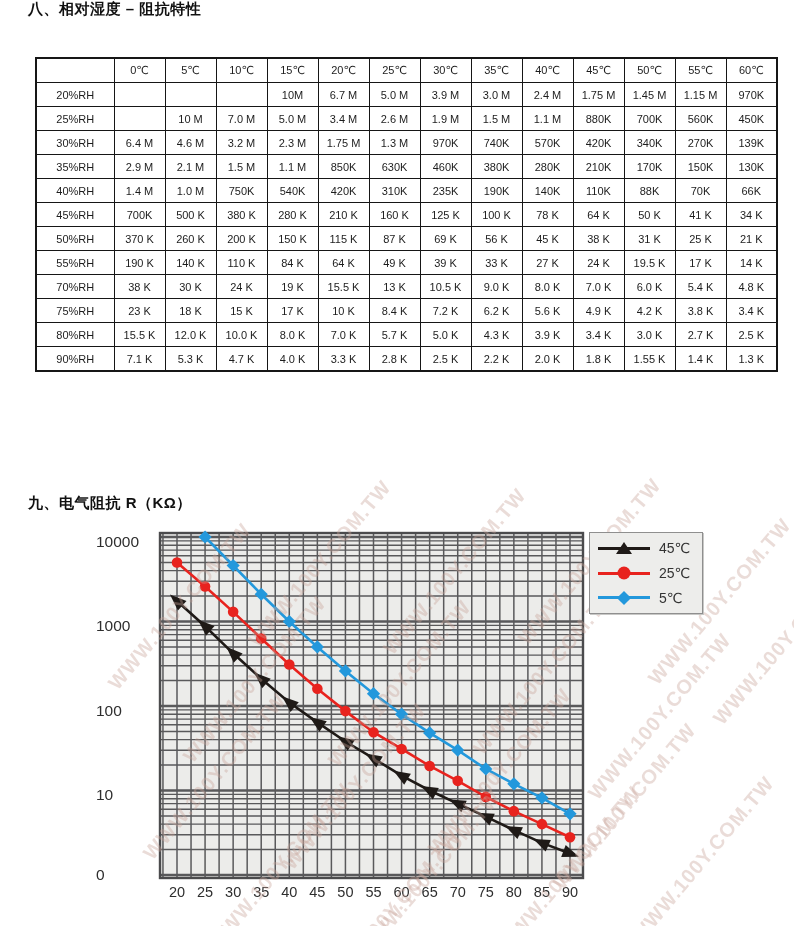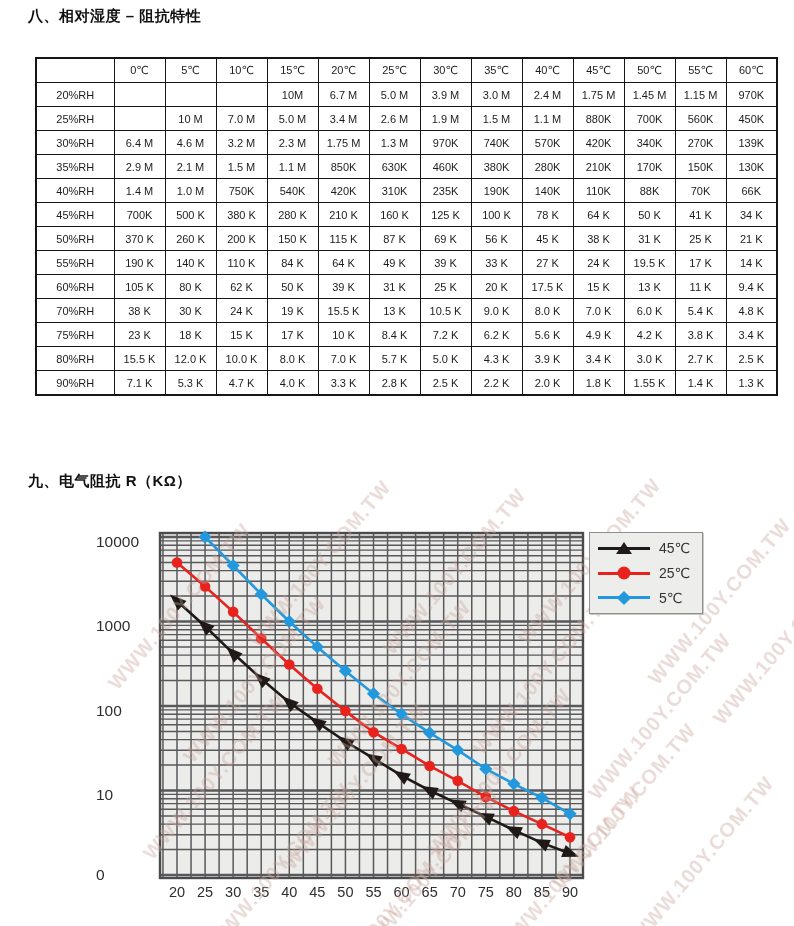"八、相对湿度 – 阻抗特性" #title-8 { top: 7px -> 0 }
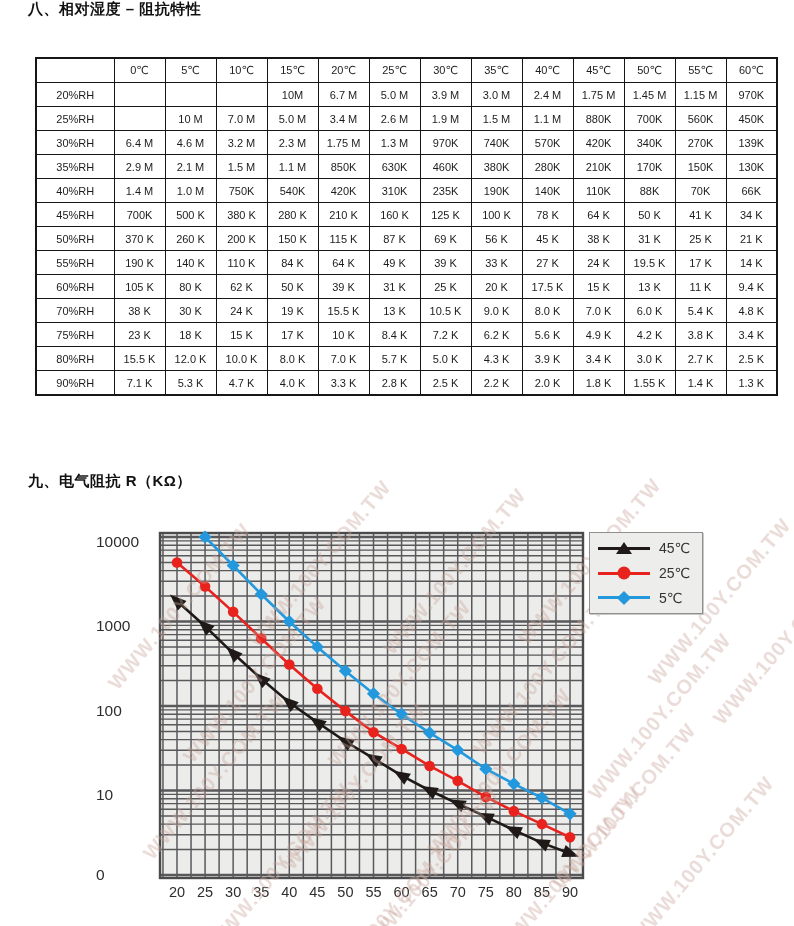"60%RH" tr { html: <tr> <td>60%RH</td> <td>105 K</td> <td>80 K</td> <td>62 K</td> <td>50 K</td> <td>39 K</td> <td>31 K</td> <td>25 K</td> <td>20 K</td> <td>17.5 K</td> <td>15 K</td> <td>13 K</td> <td>11 K</td> <td>9.4 K</td> </tr> -> none }
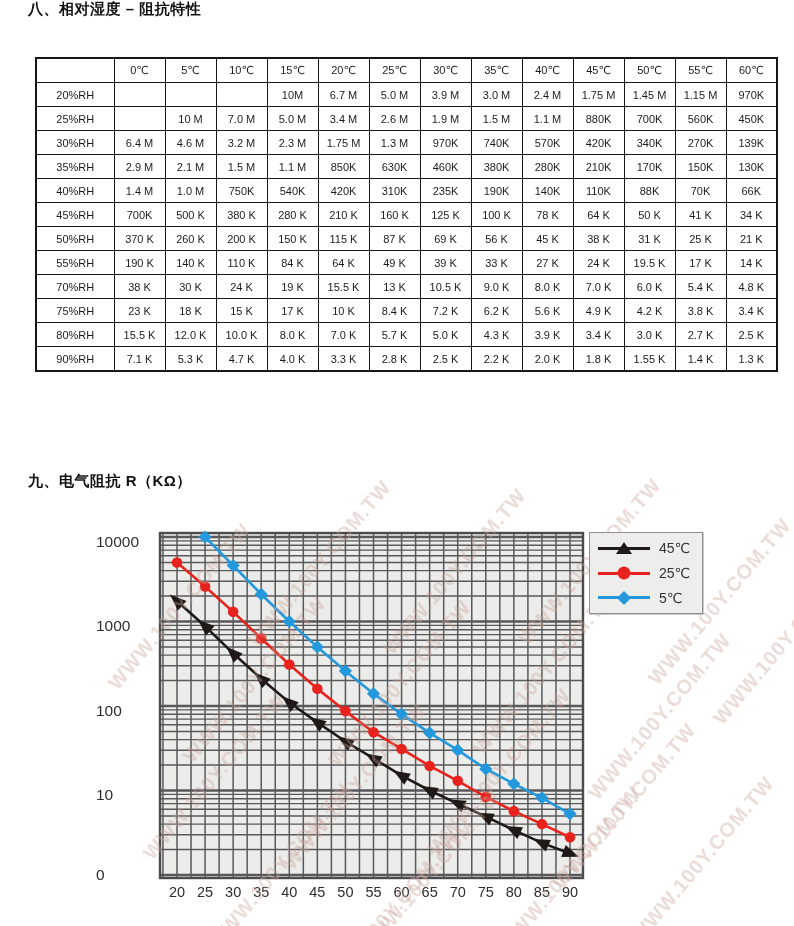"九、电气阻抗 R（KΩ）" #title-9 { top: 472px -> 494px }
